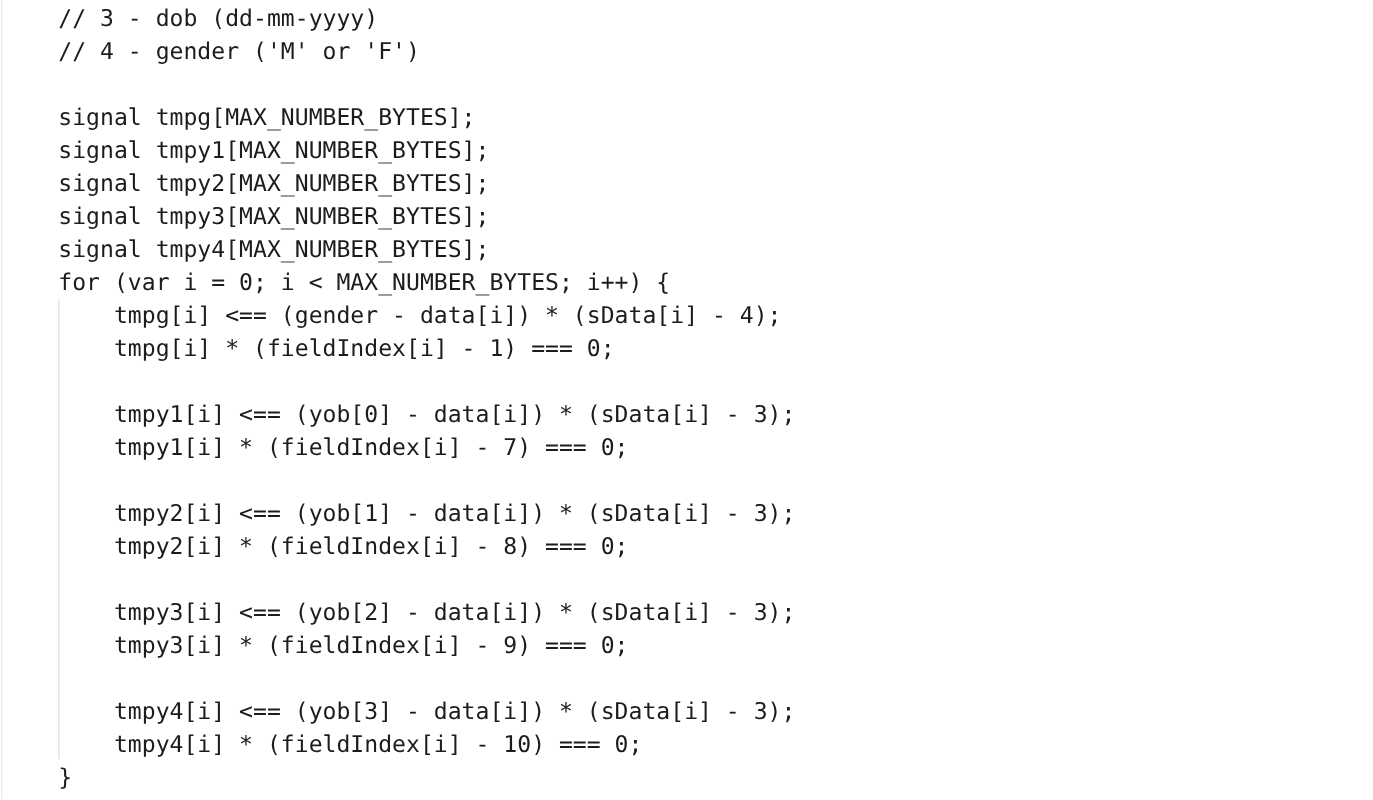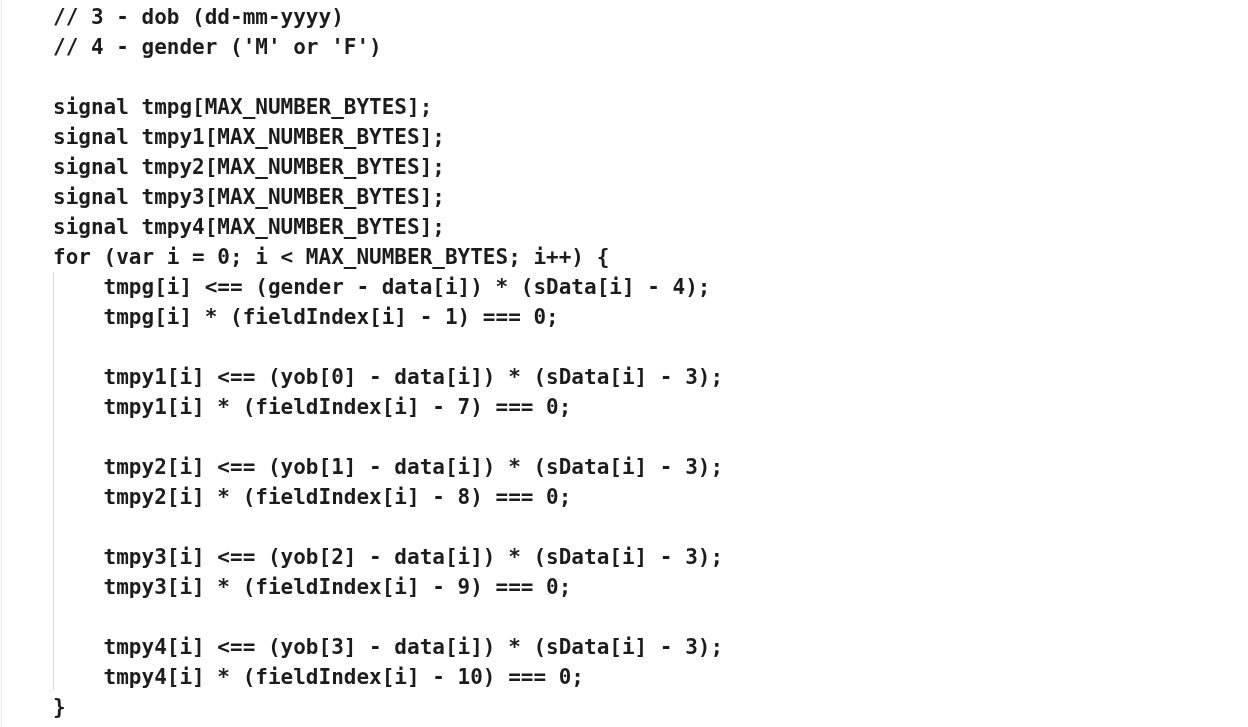"// 3 - dob (dd-mm-yyyy)" #editor { font-weight: bold -> none }
